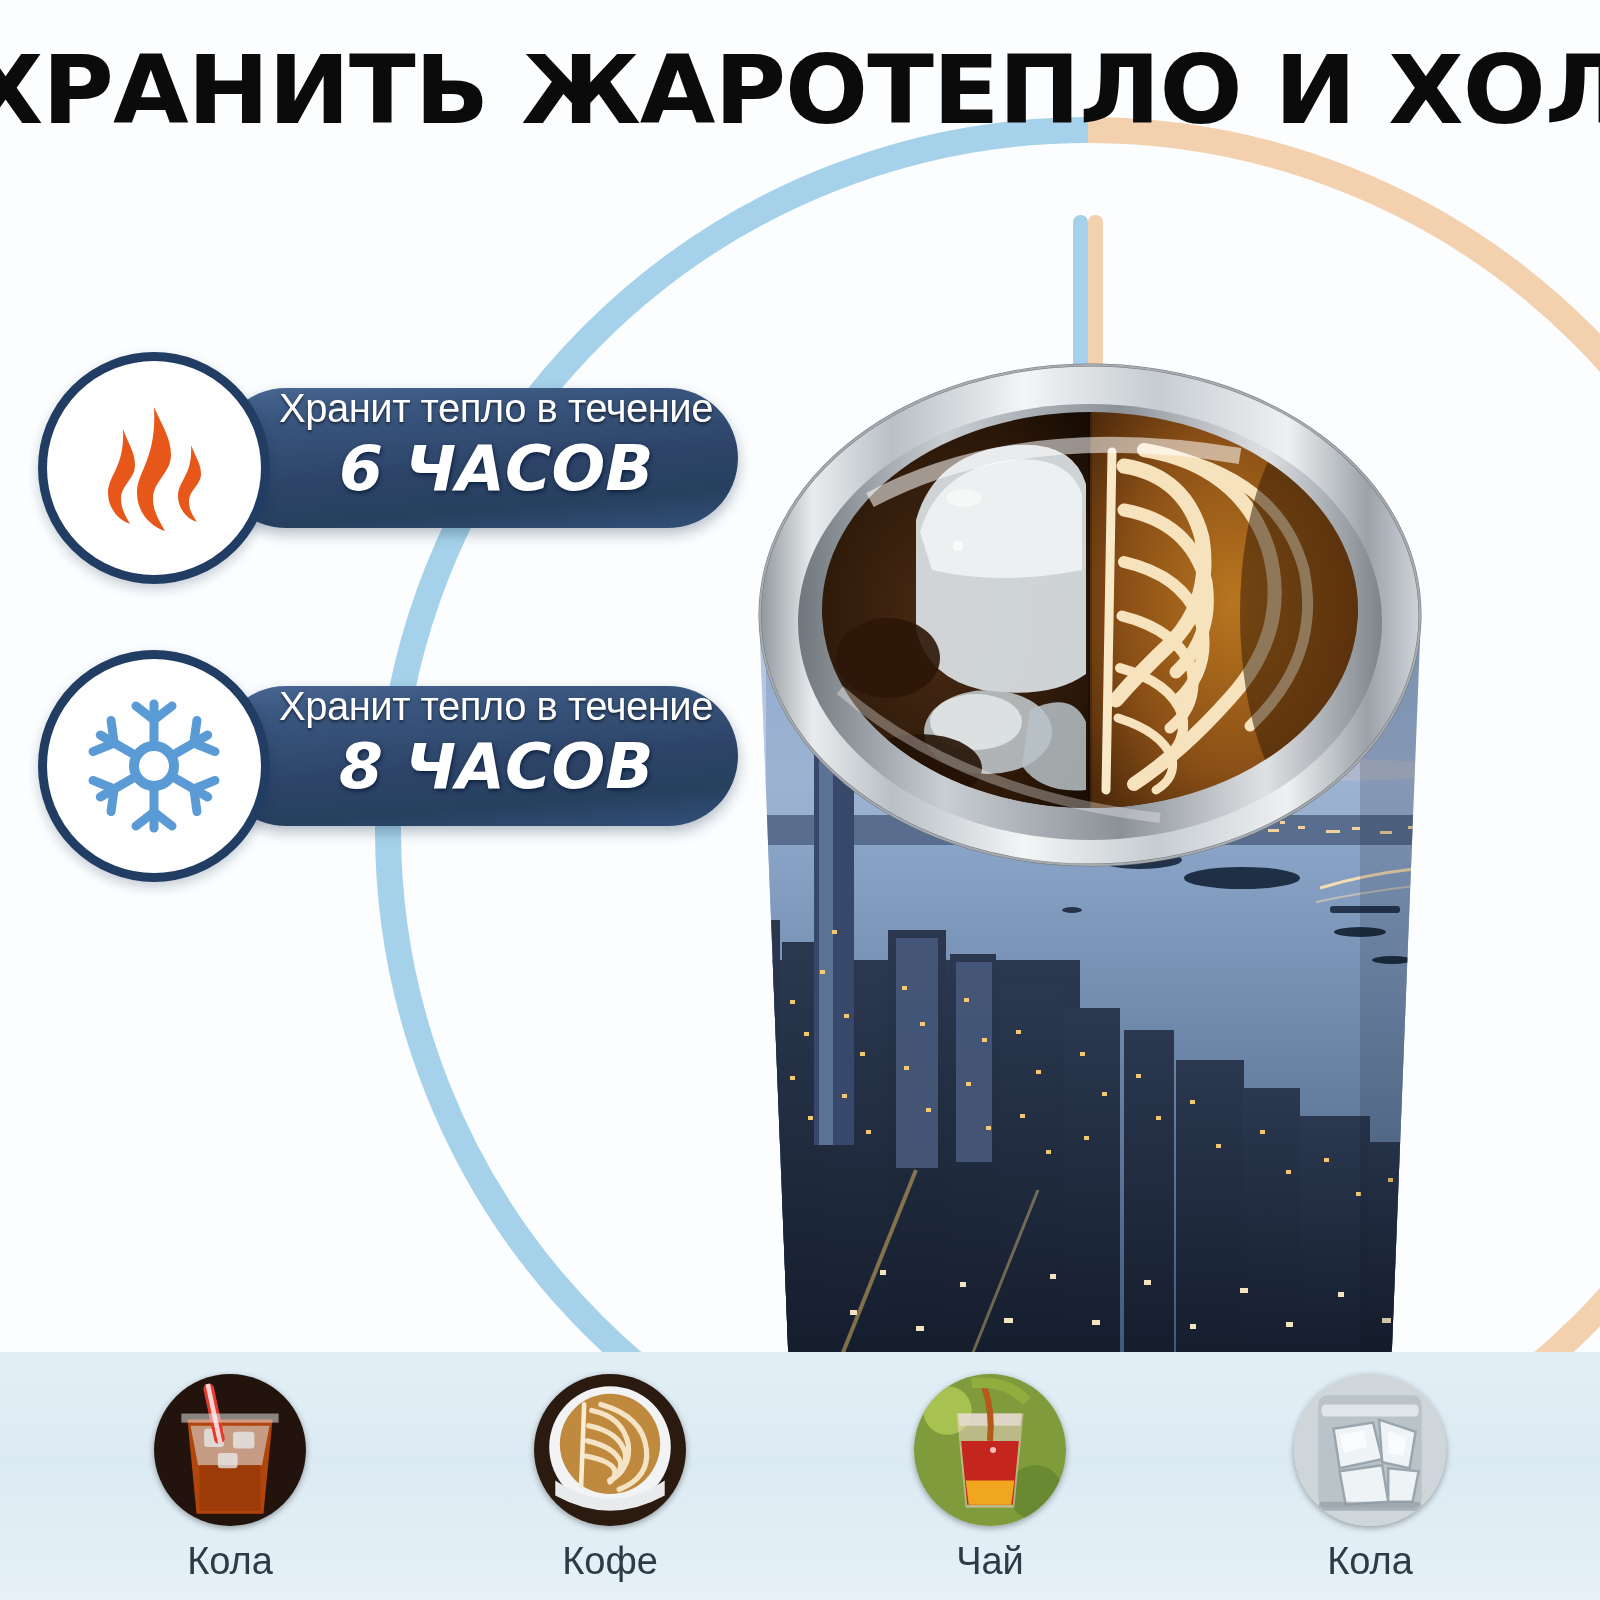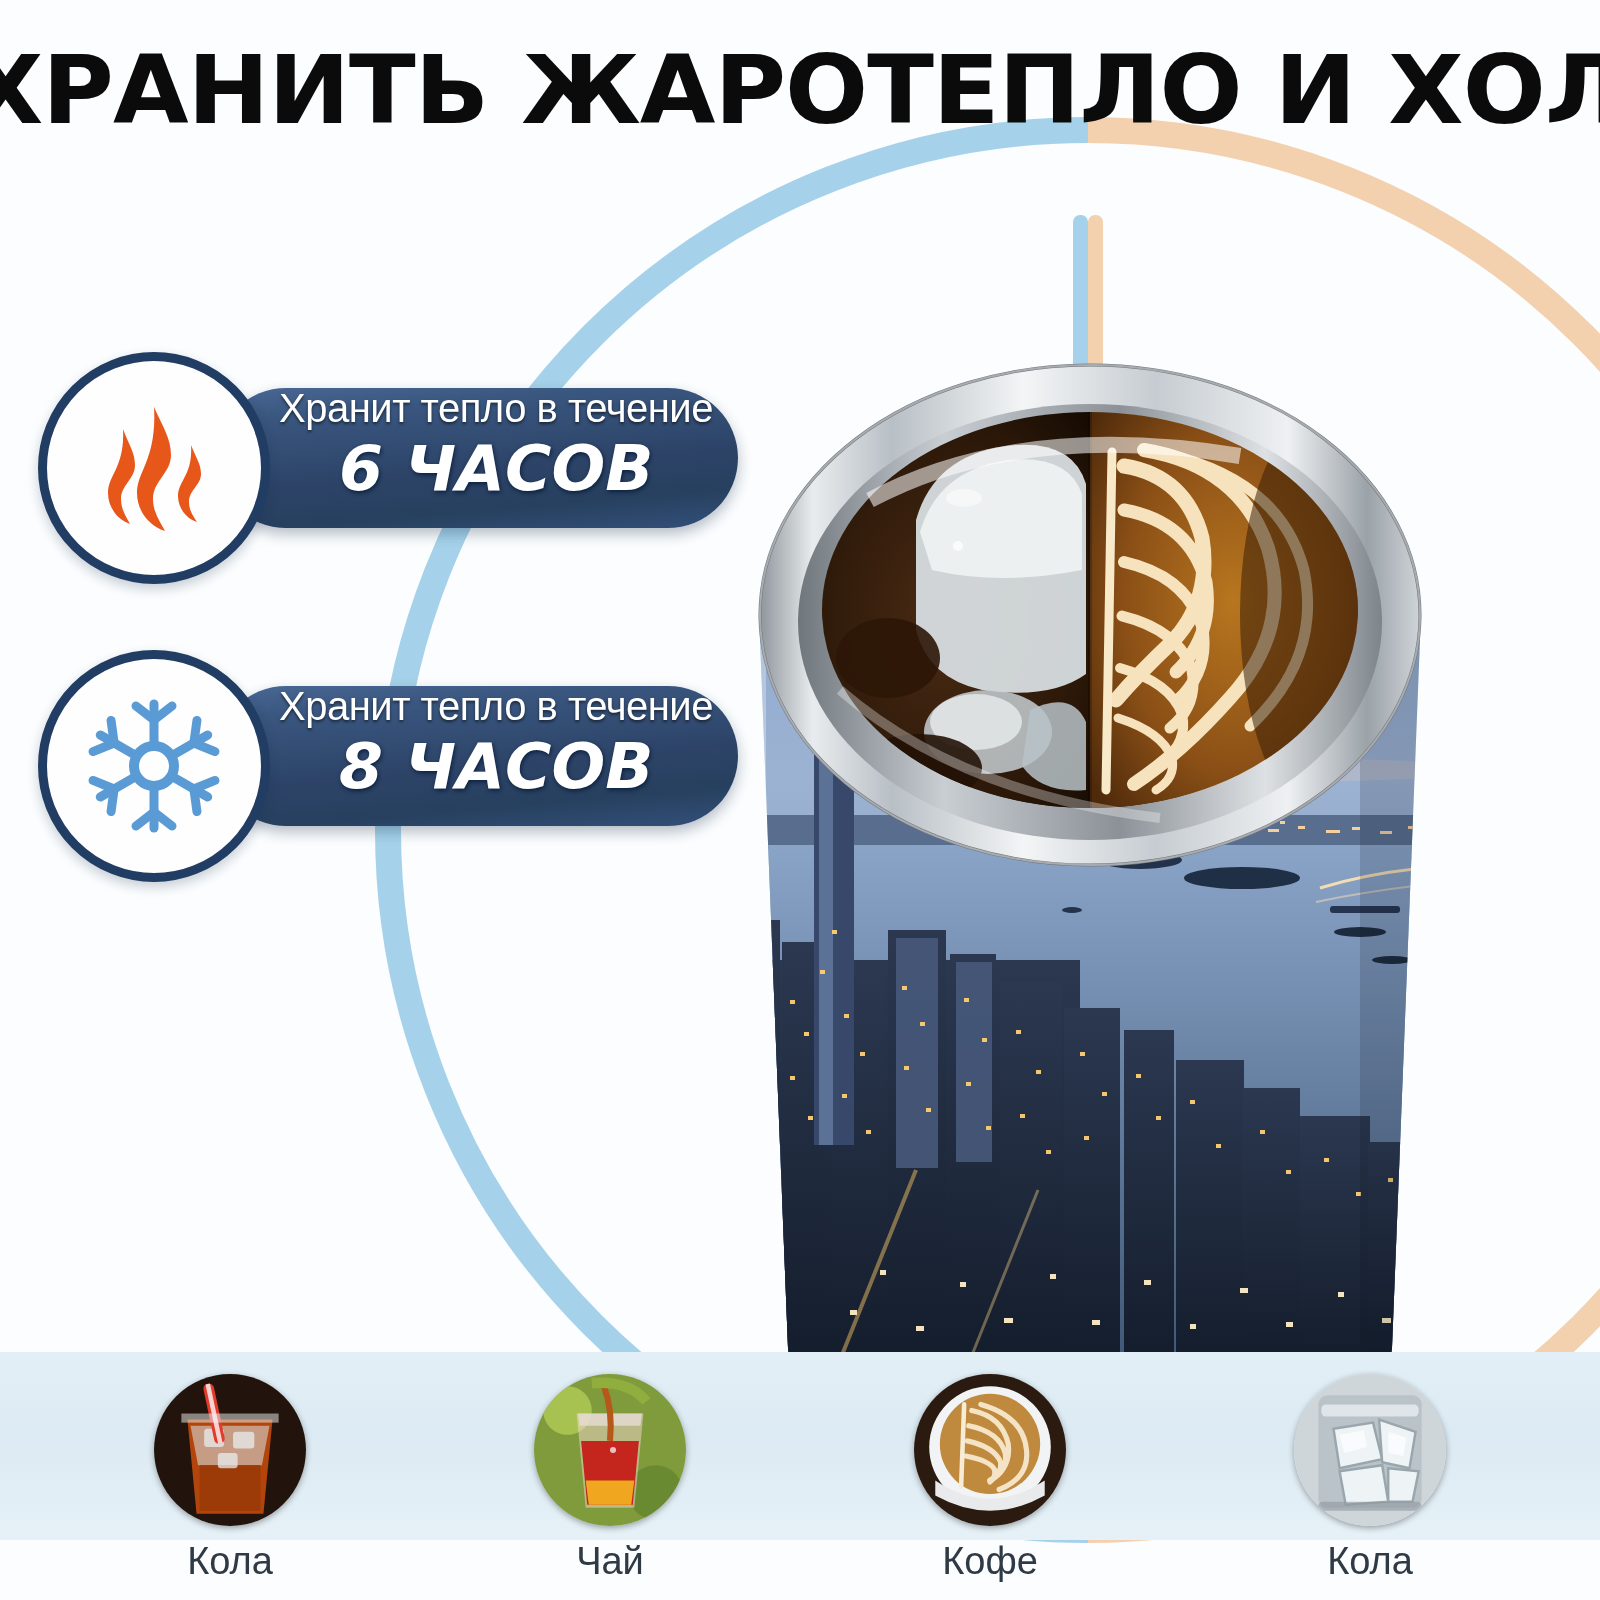"Кола" #drinks { height: 188px -> 248px }
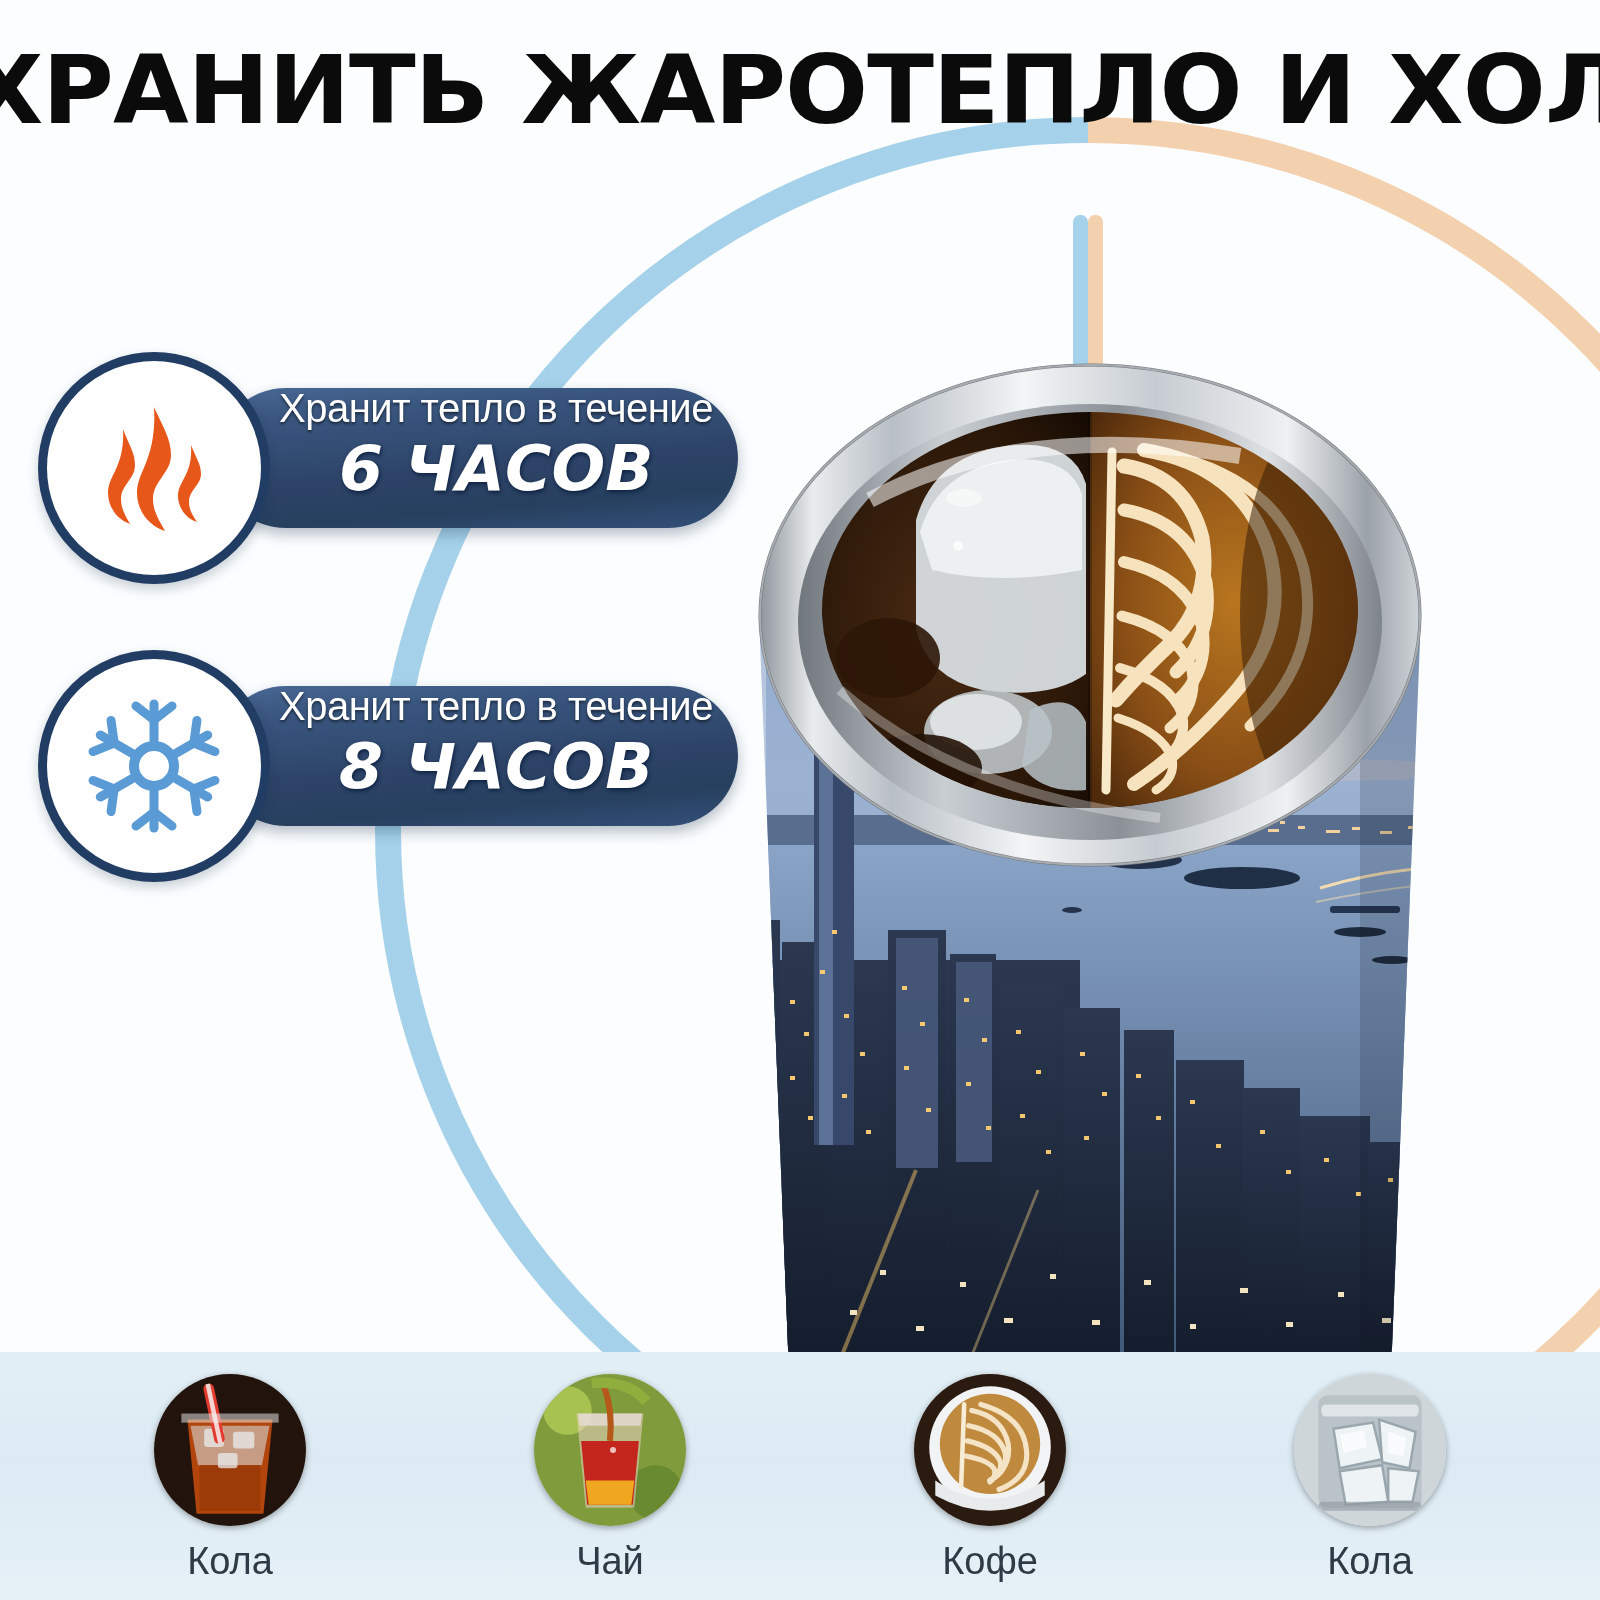"Чай" div.drink { order: before "Кофе" -> after "Кофе" }
